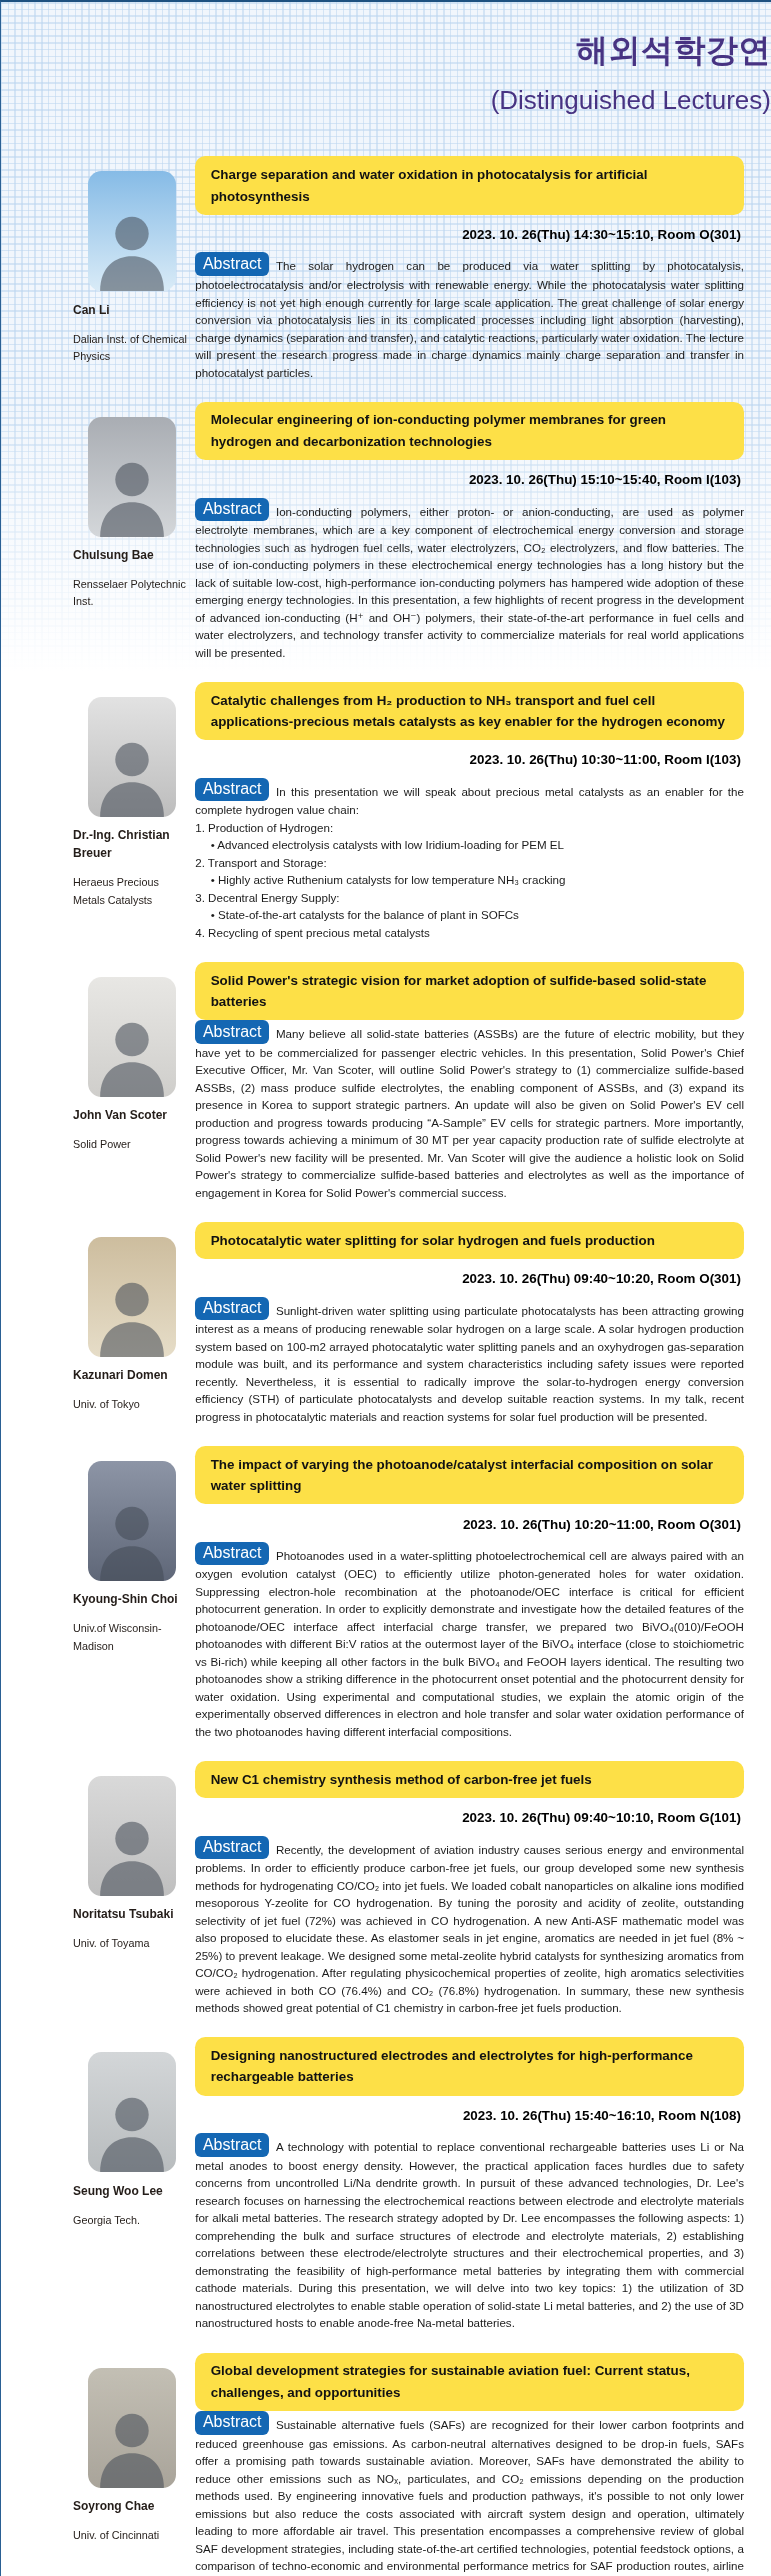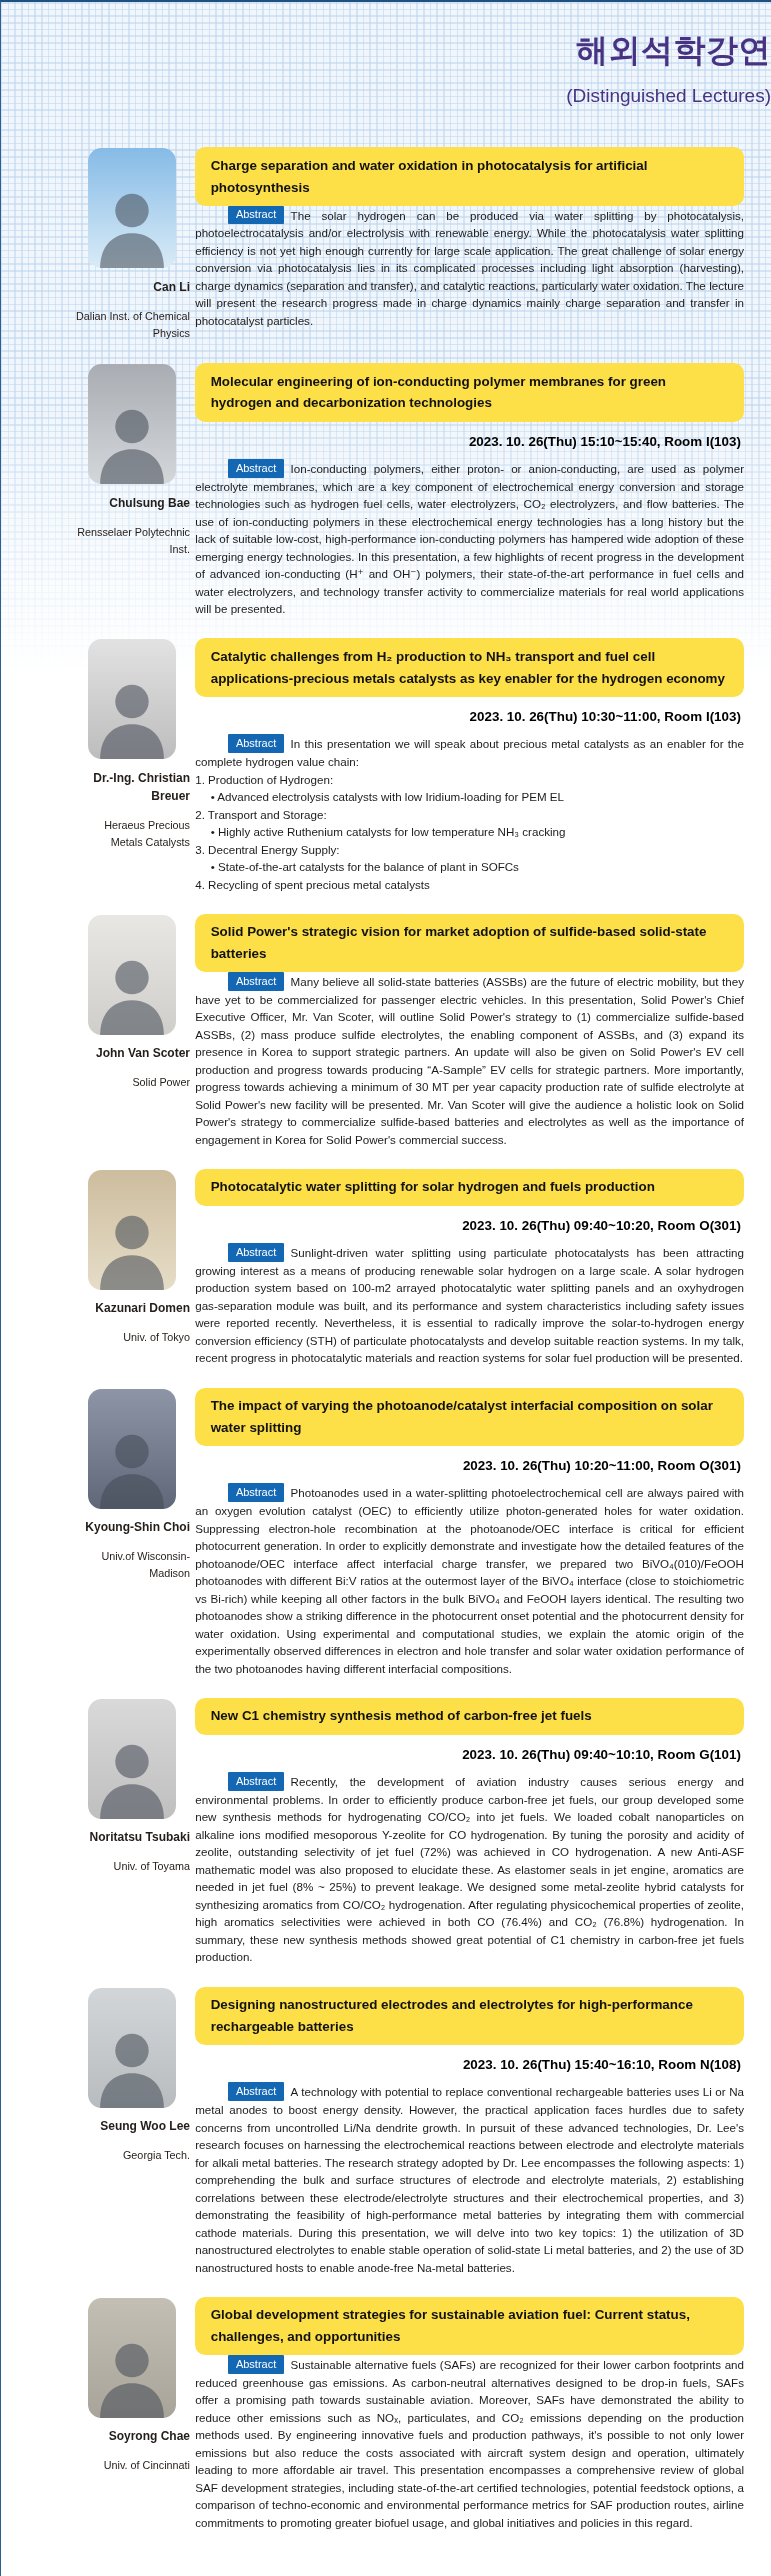"(Distinguished Lectures)" .subtitle-en { font-size: 19px -> 26px }
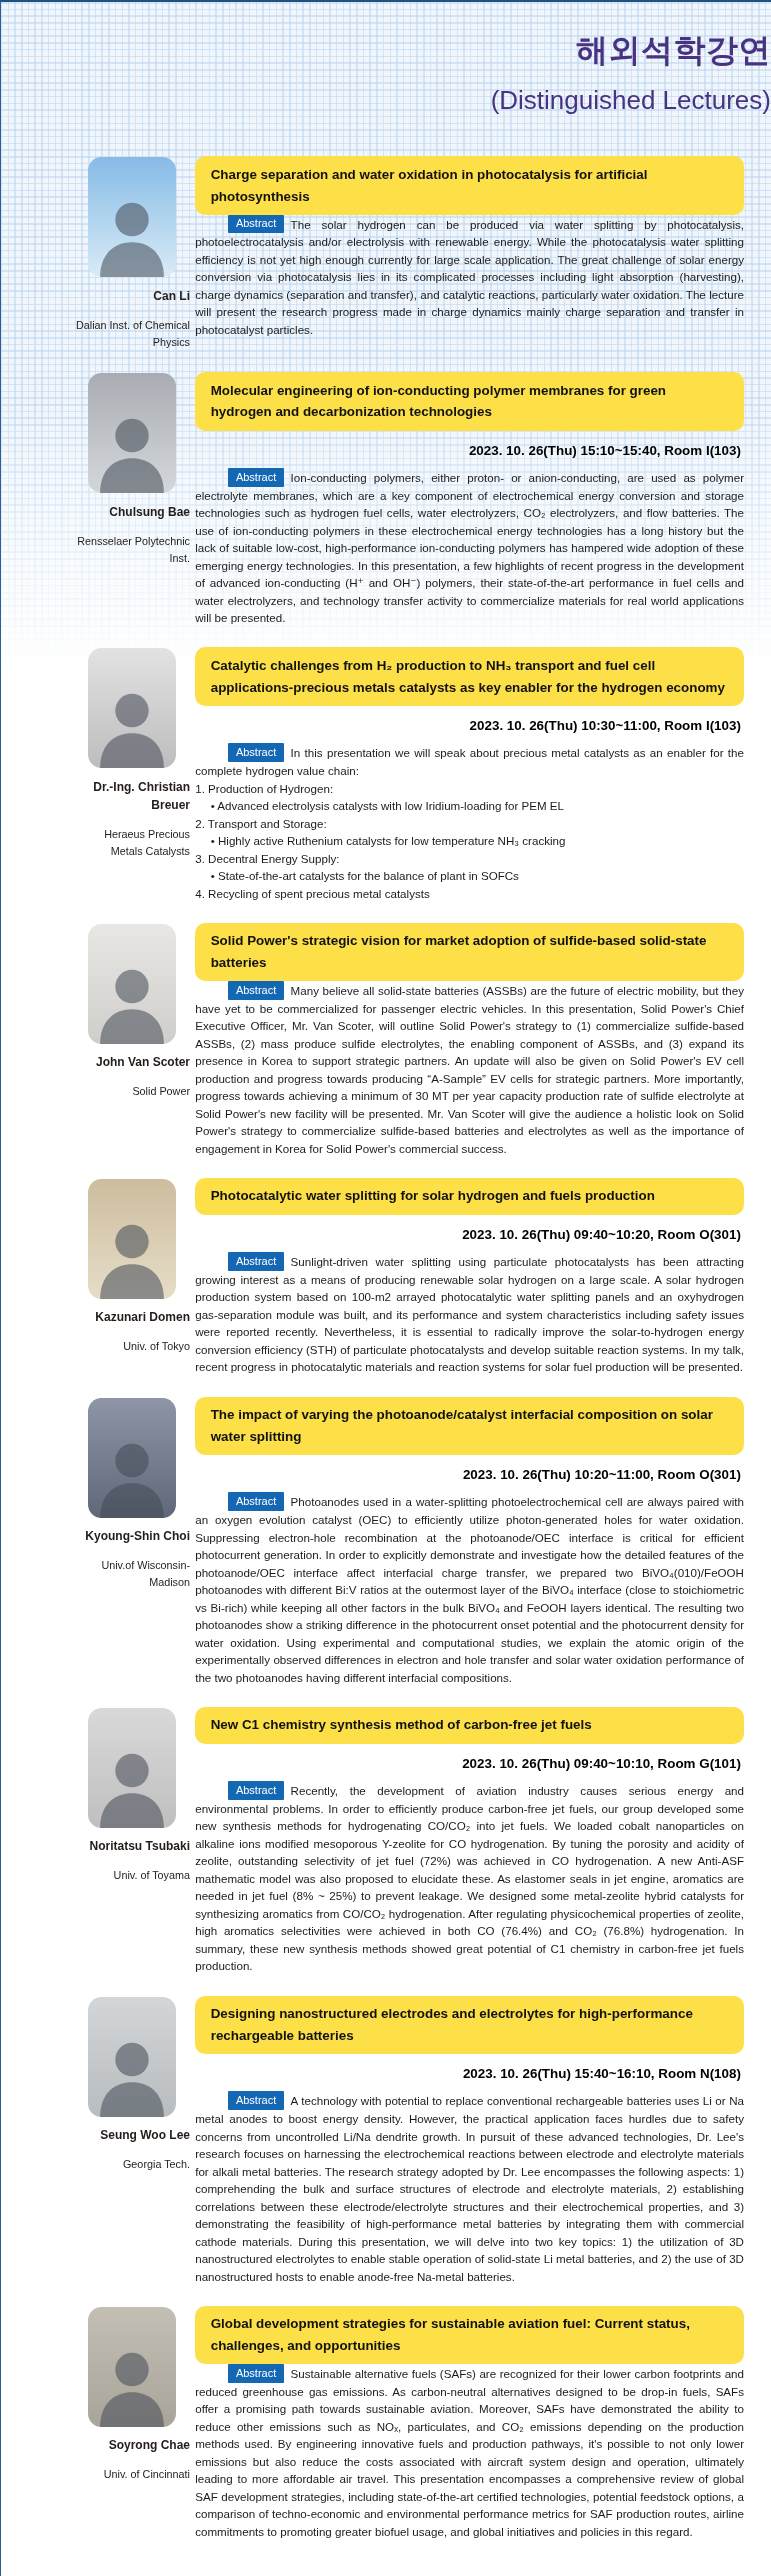"2023. 10. 26(Thu) 14:30~15:10, Room" div.date-line { html: none -> <div>2023. 10. 26(Thu) 14:30~15:10, Room O(301)</div> }
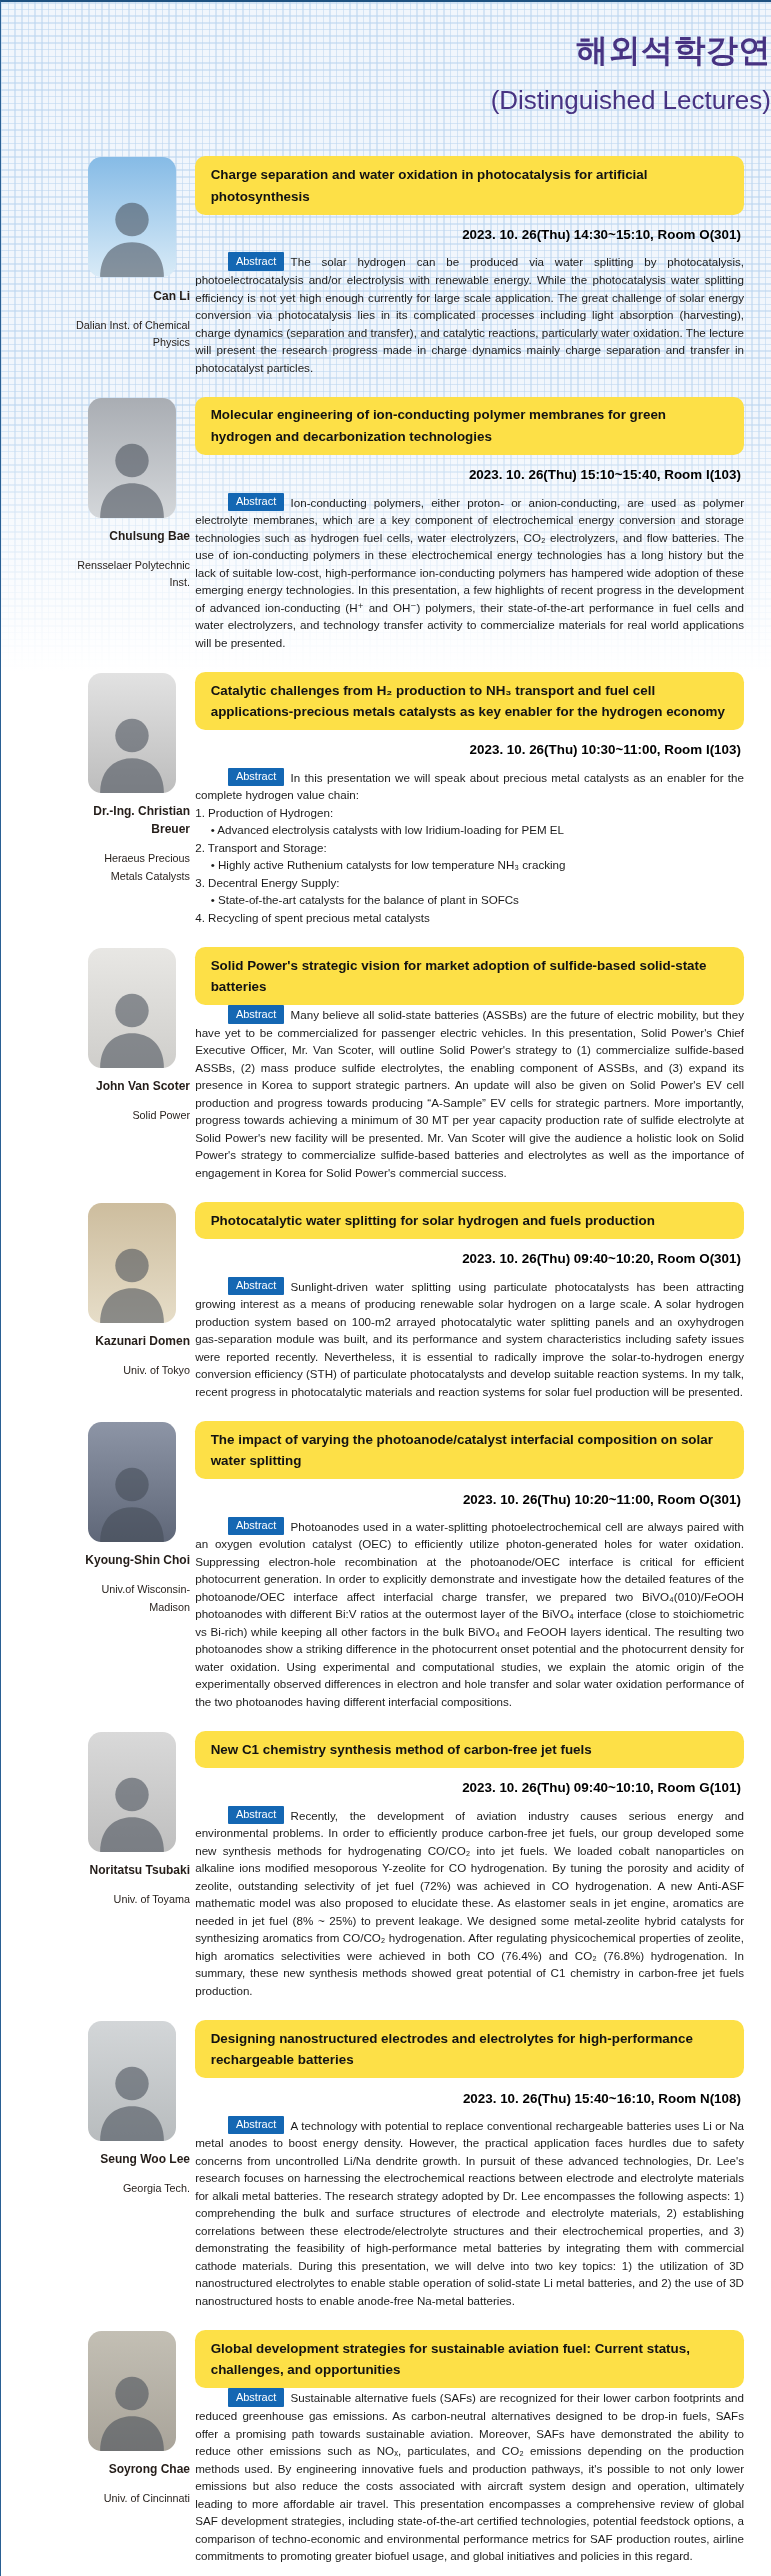"Abstract" .badge { border-radius: 1px -> 6px; font-size: 11px -> 16px; margin-left: 33px -> none }
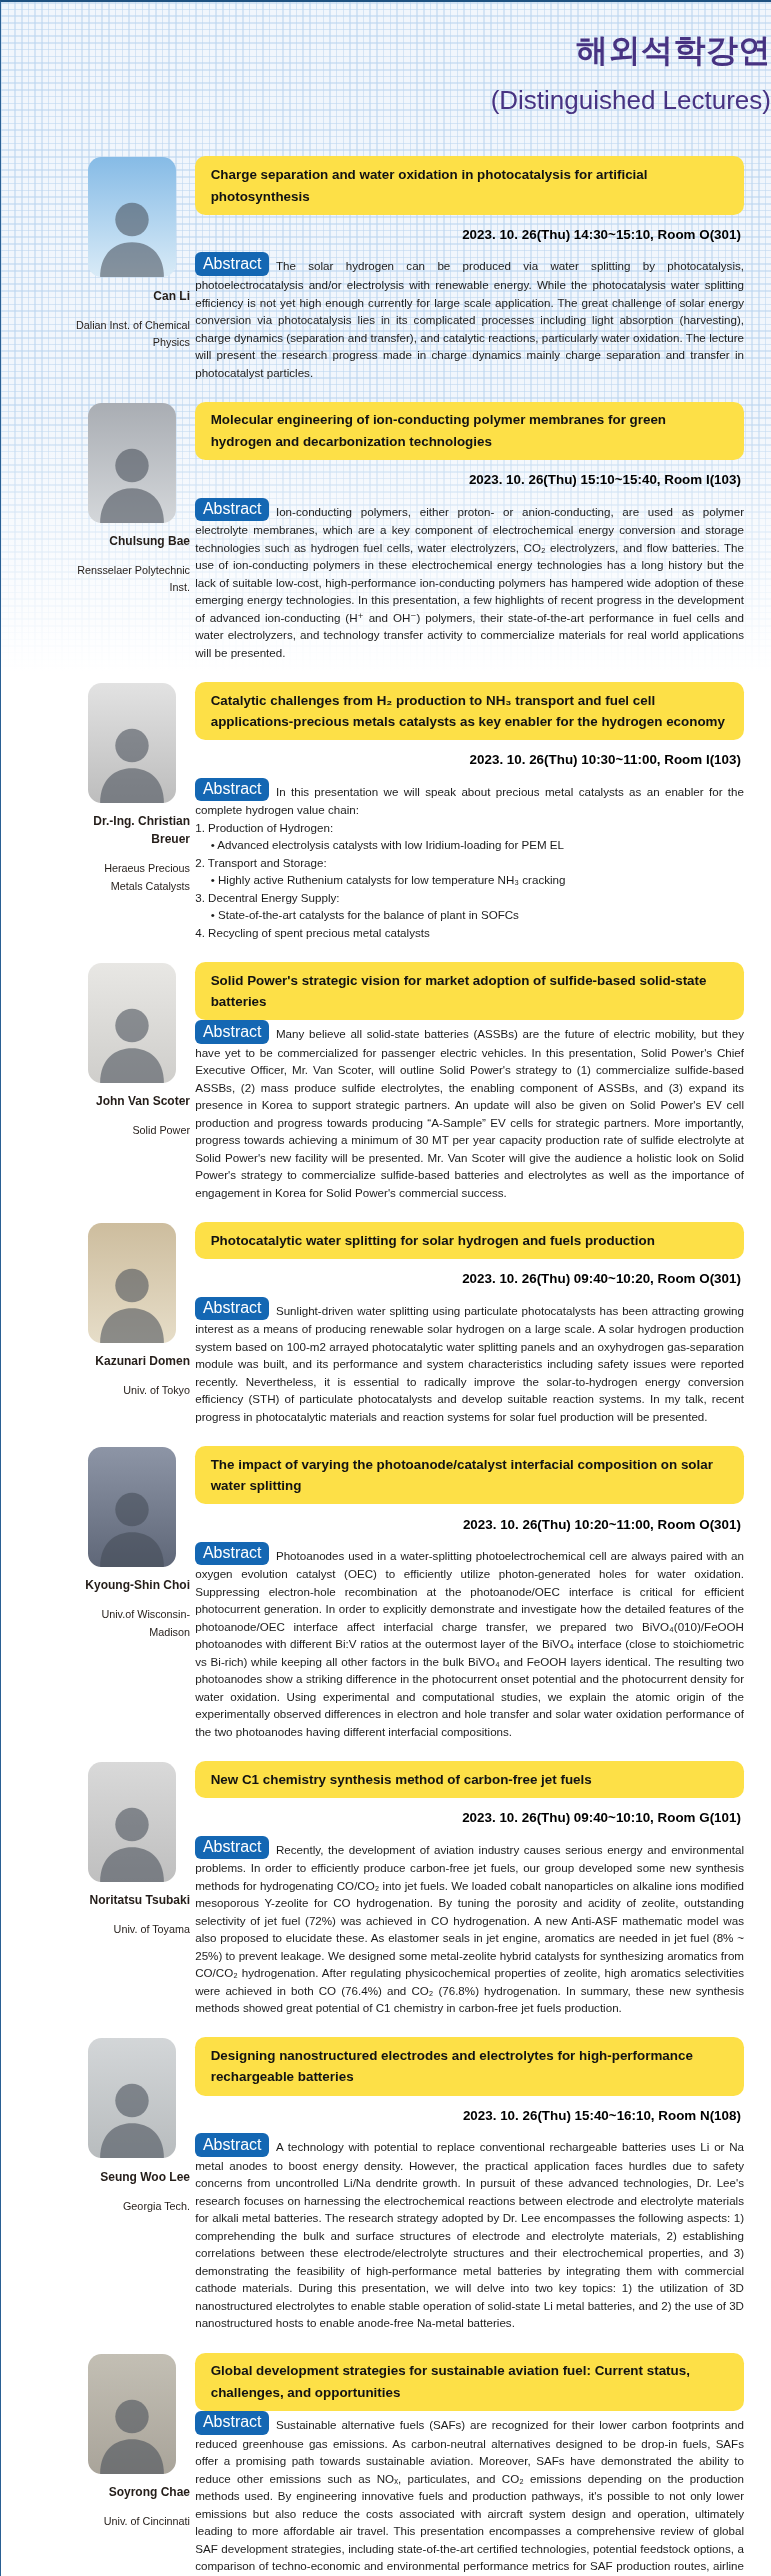"Can Li" .speaker { padding-top: 1px -> 15px; text-align: right -> left }
